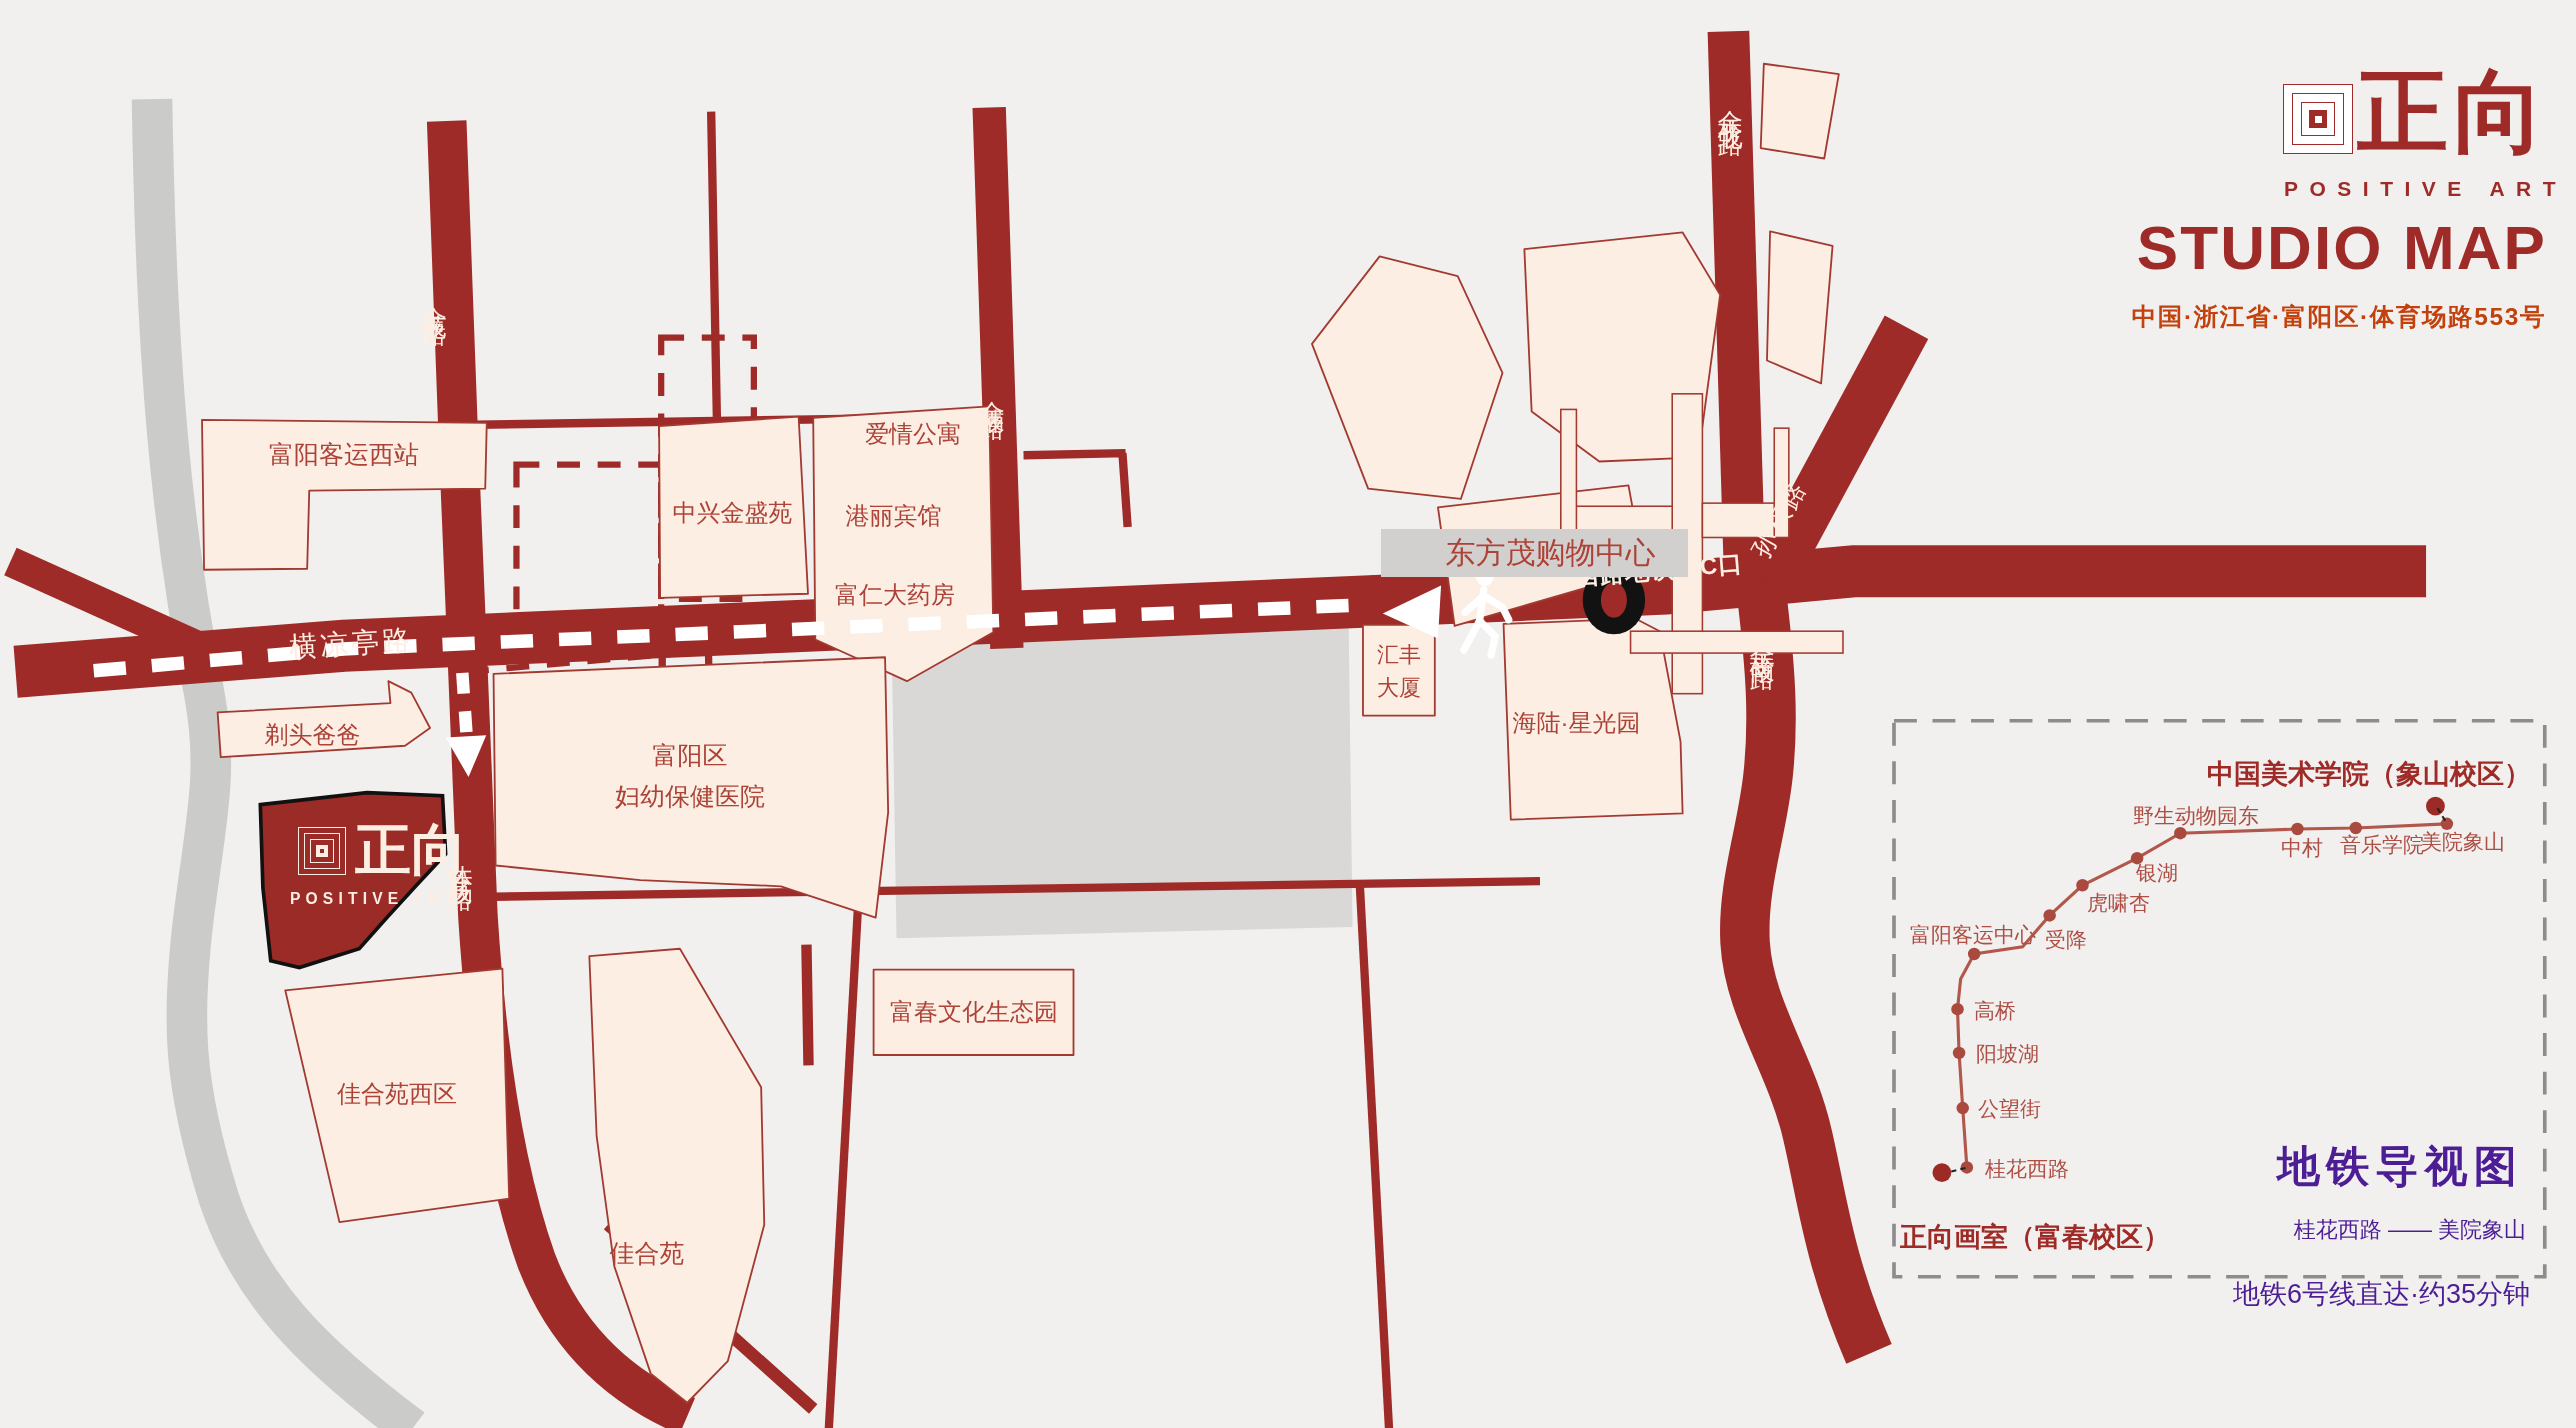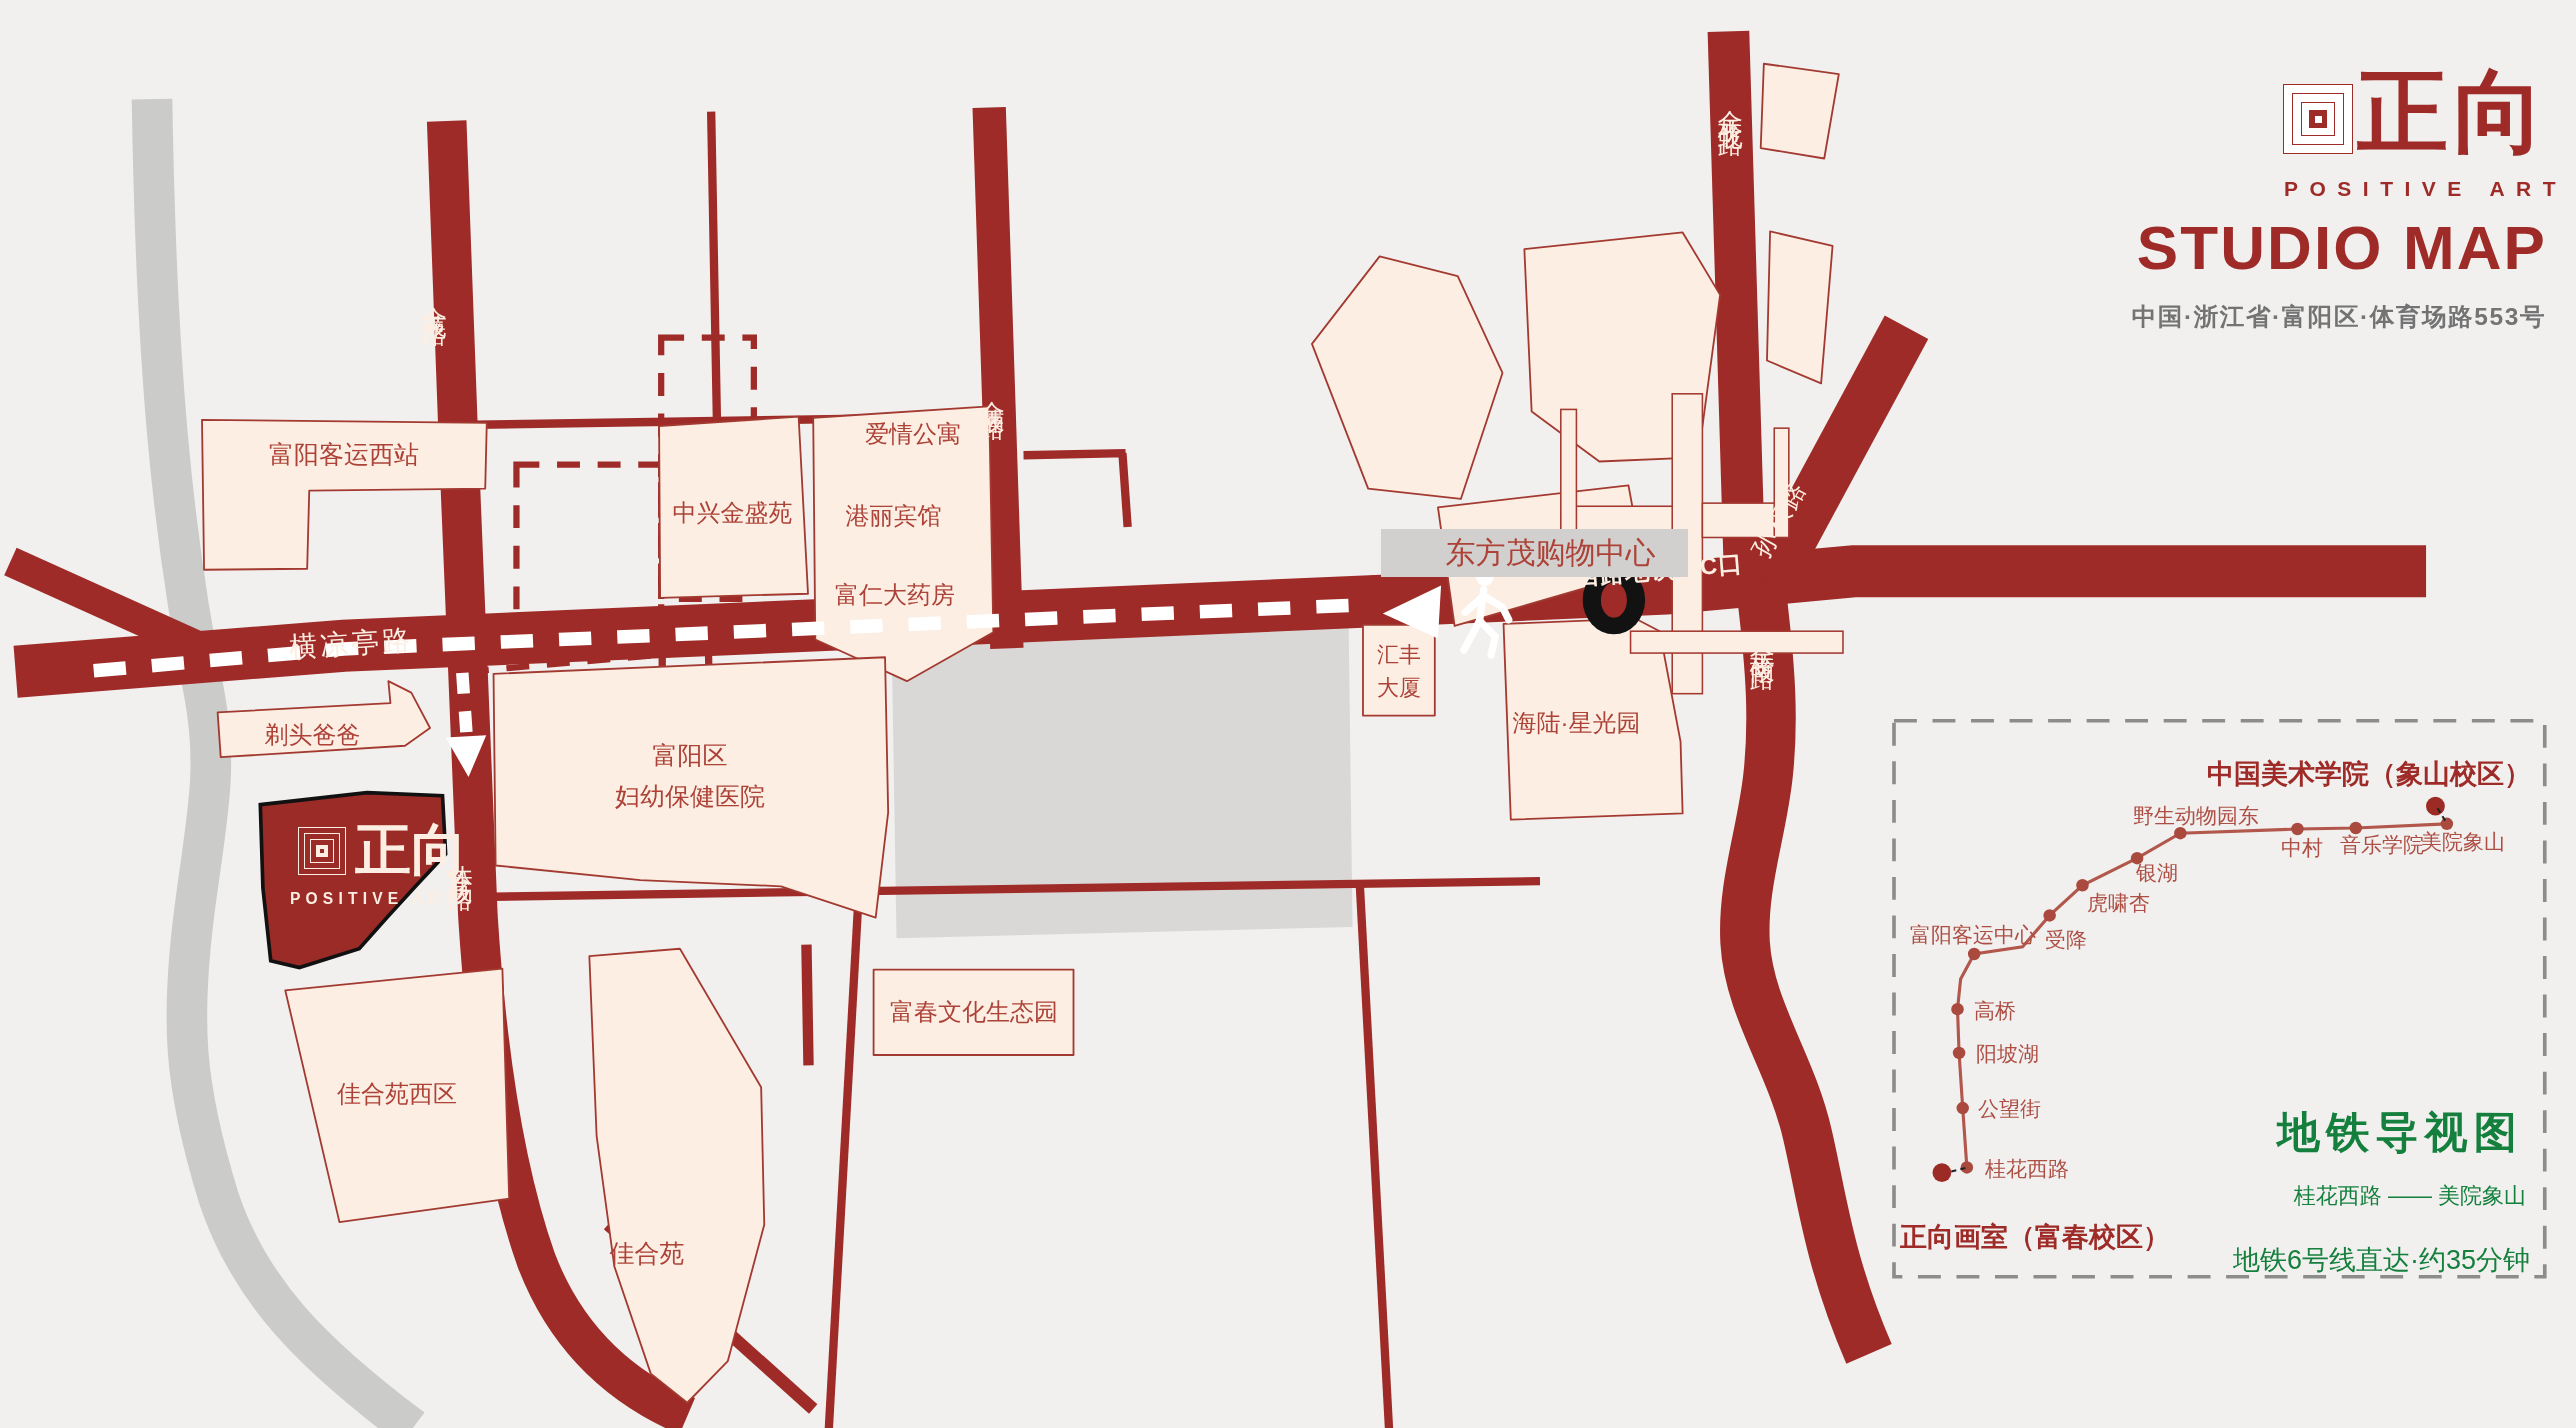"中国·浙江省·富阳区·体育场路553号" div.lbl { color: #737373 -> #c2410c }
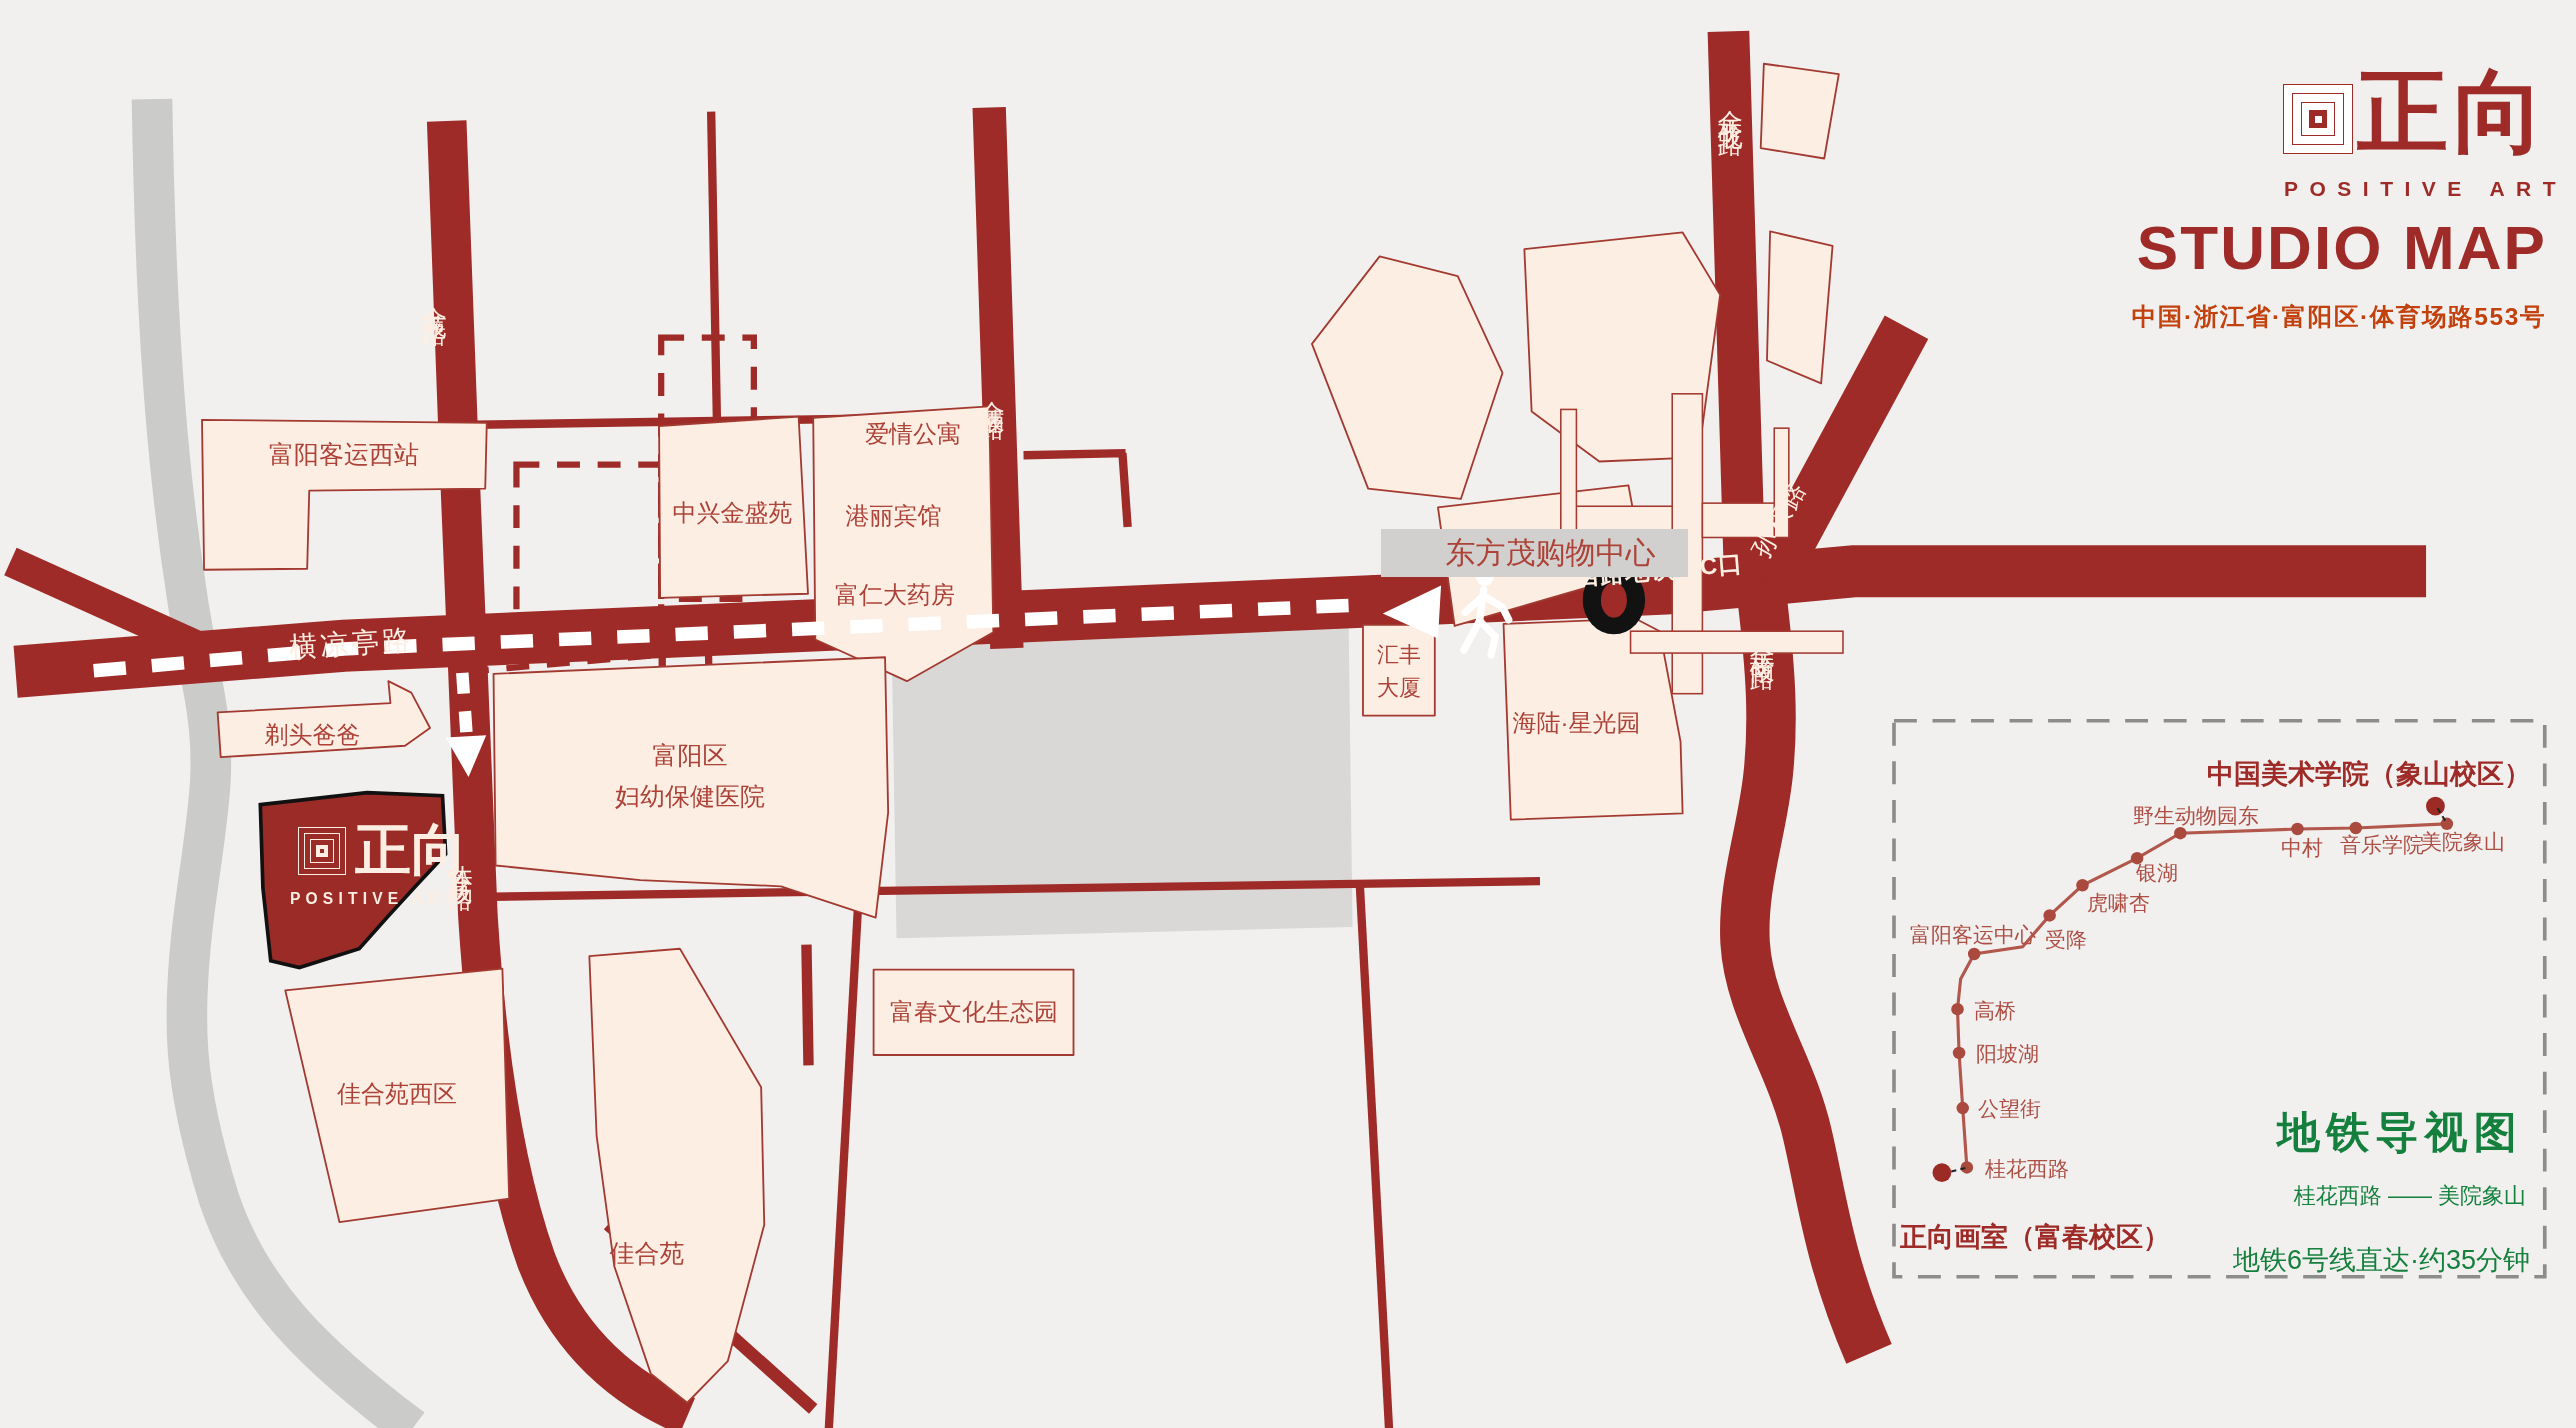"地铁导视图" .blacktxt { color: #15803d -> #4c1d95; margin-top: none -> 34px }
